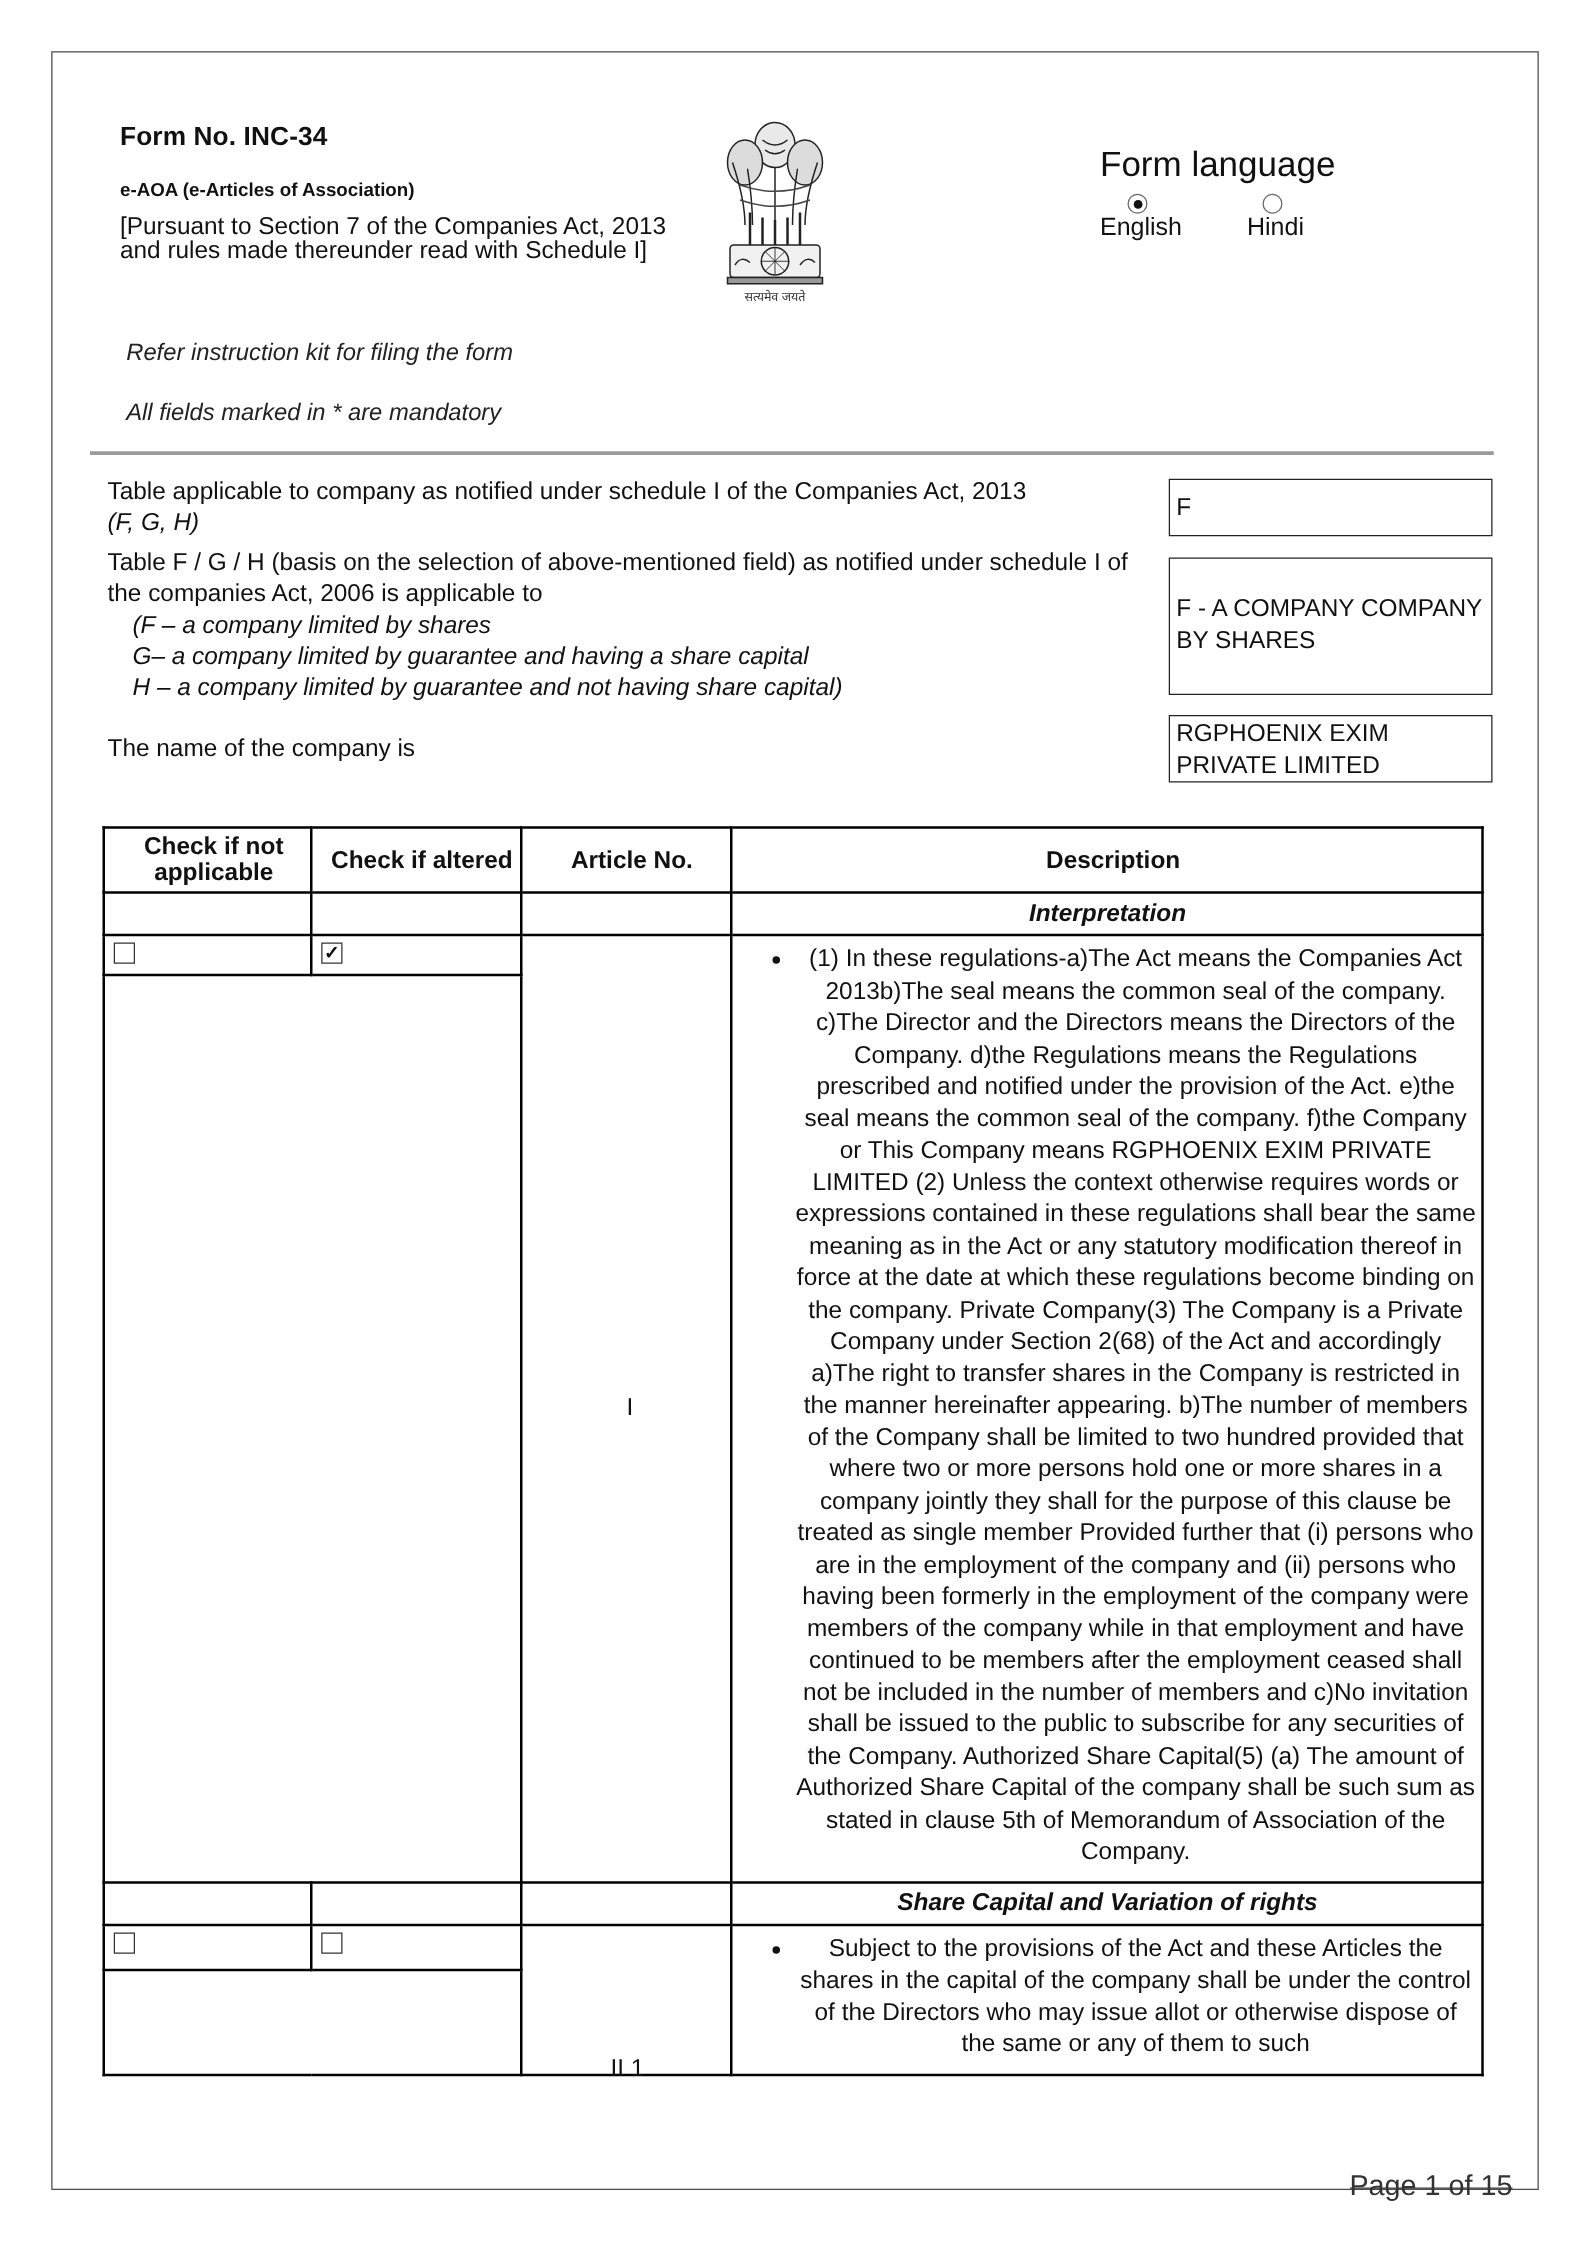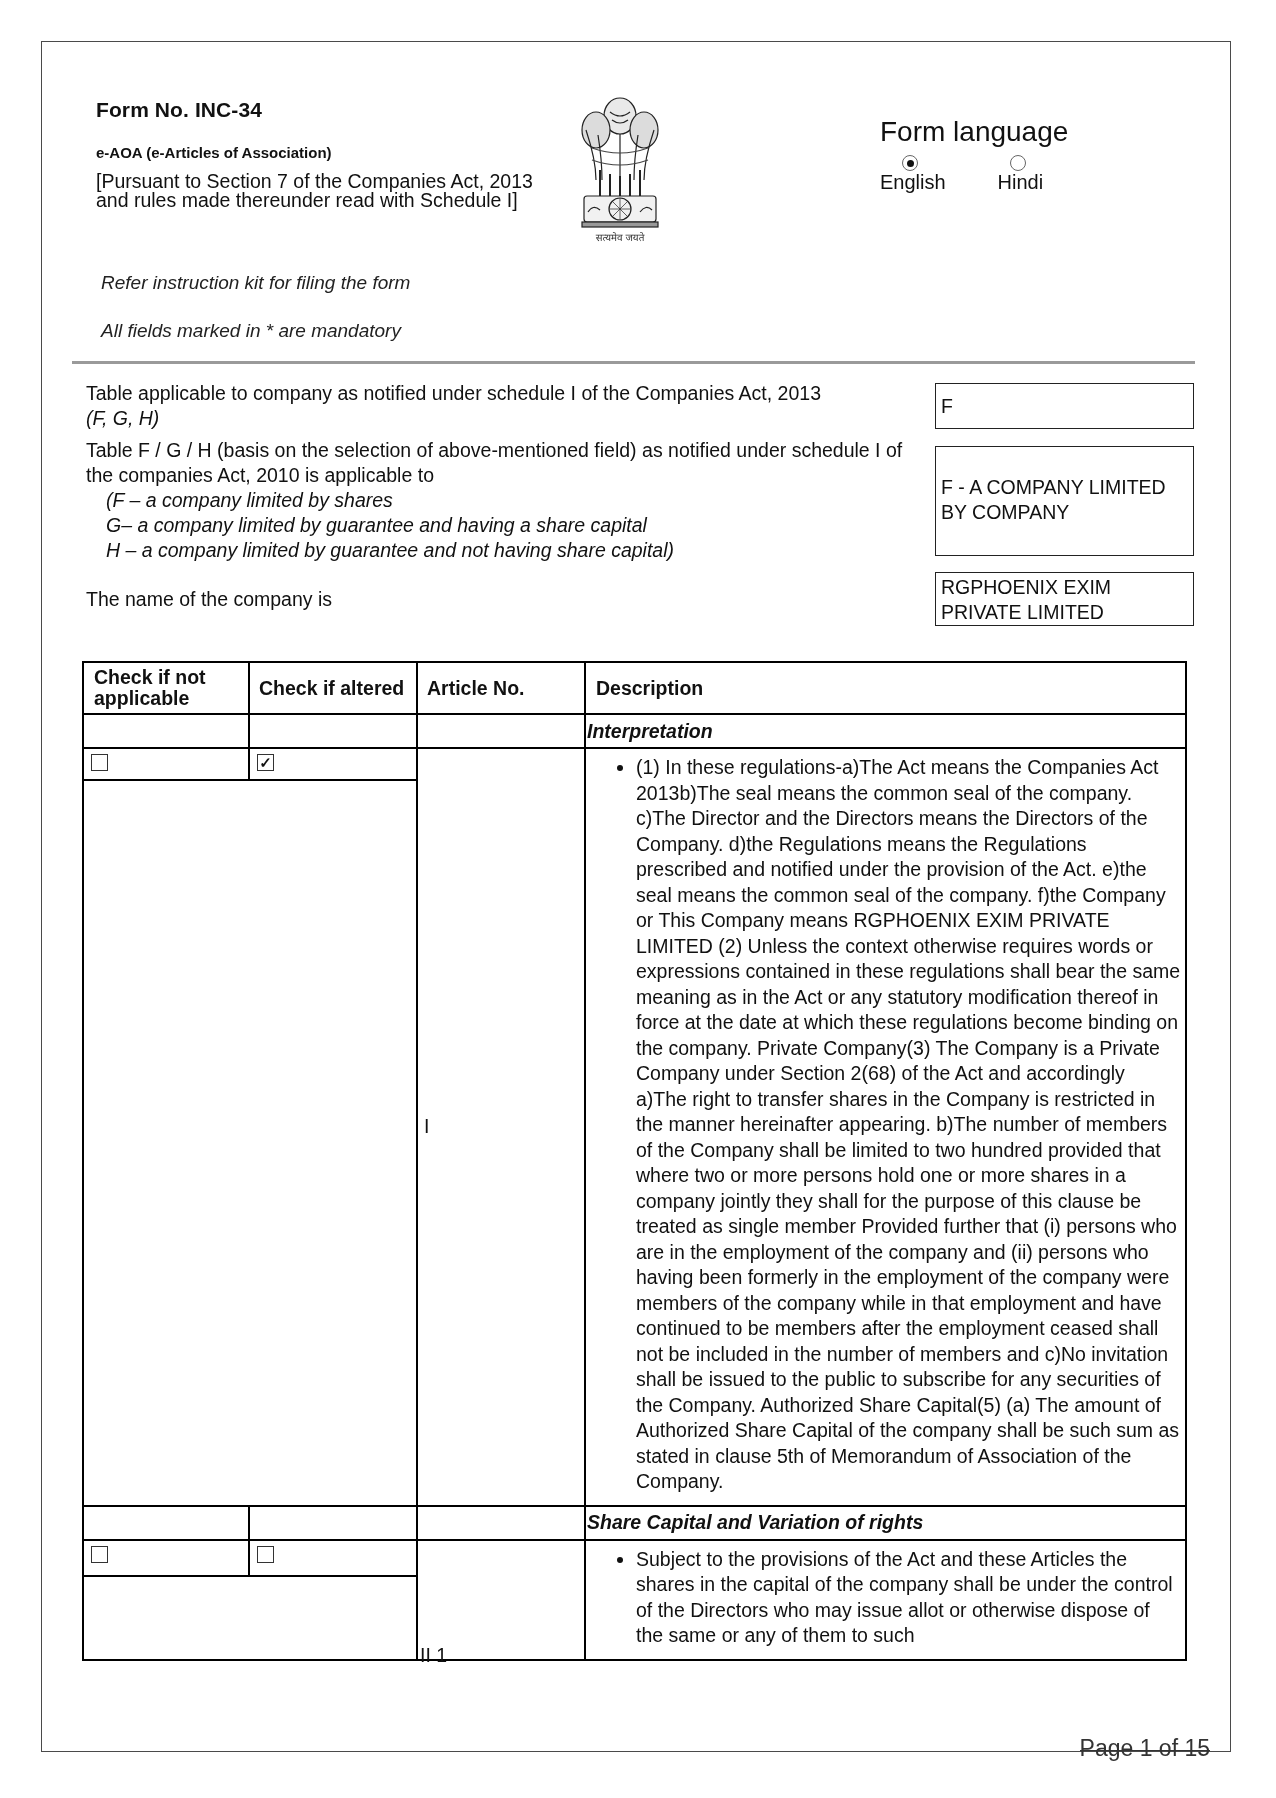"Table F / G /" span { text: 2010 -> 2006 }
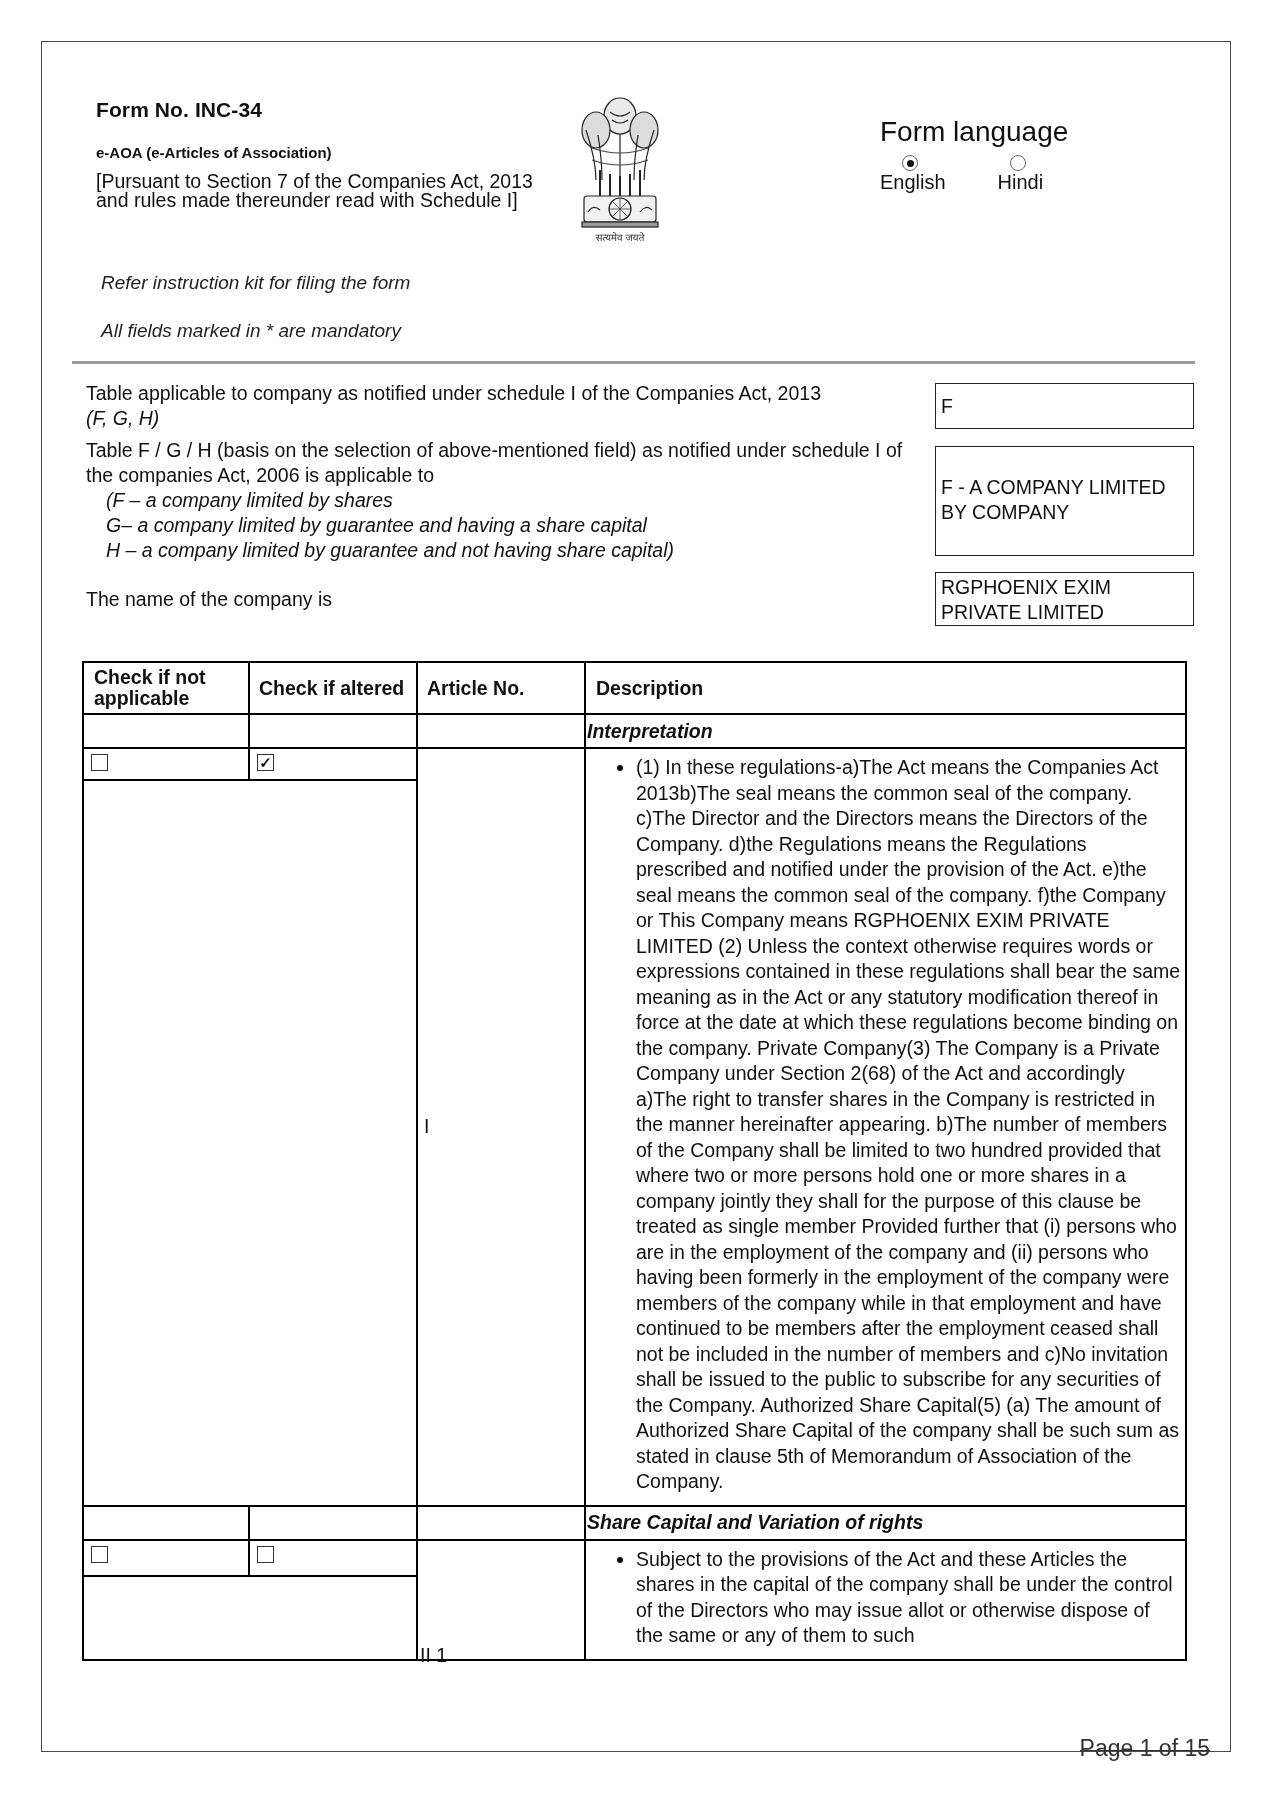"F - A COMPANY LIMITED" div.abs { text: LIMITED BY COMPANY -> COMPANY BY SHARES }
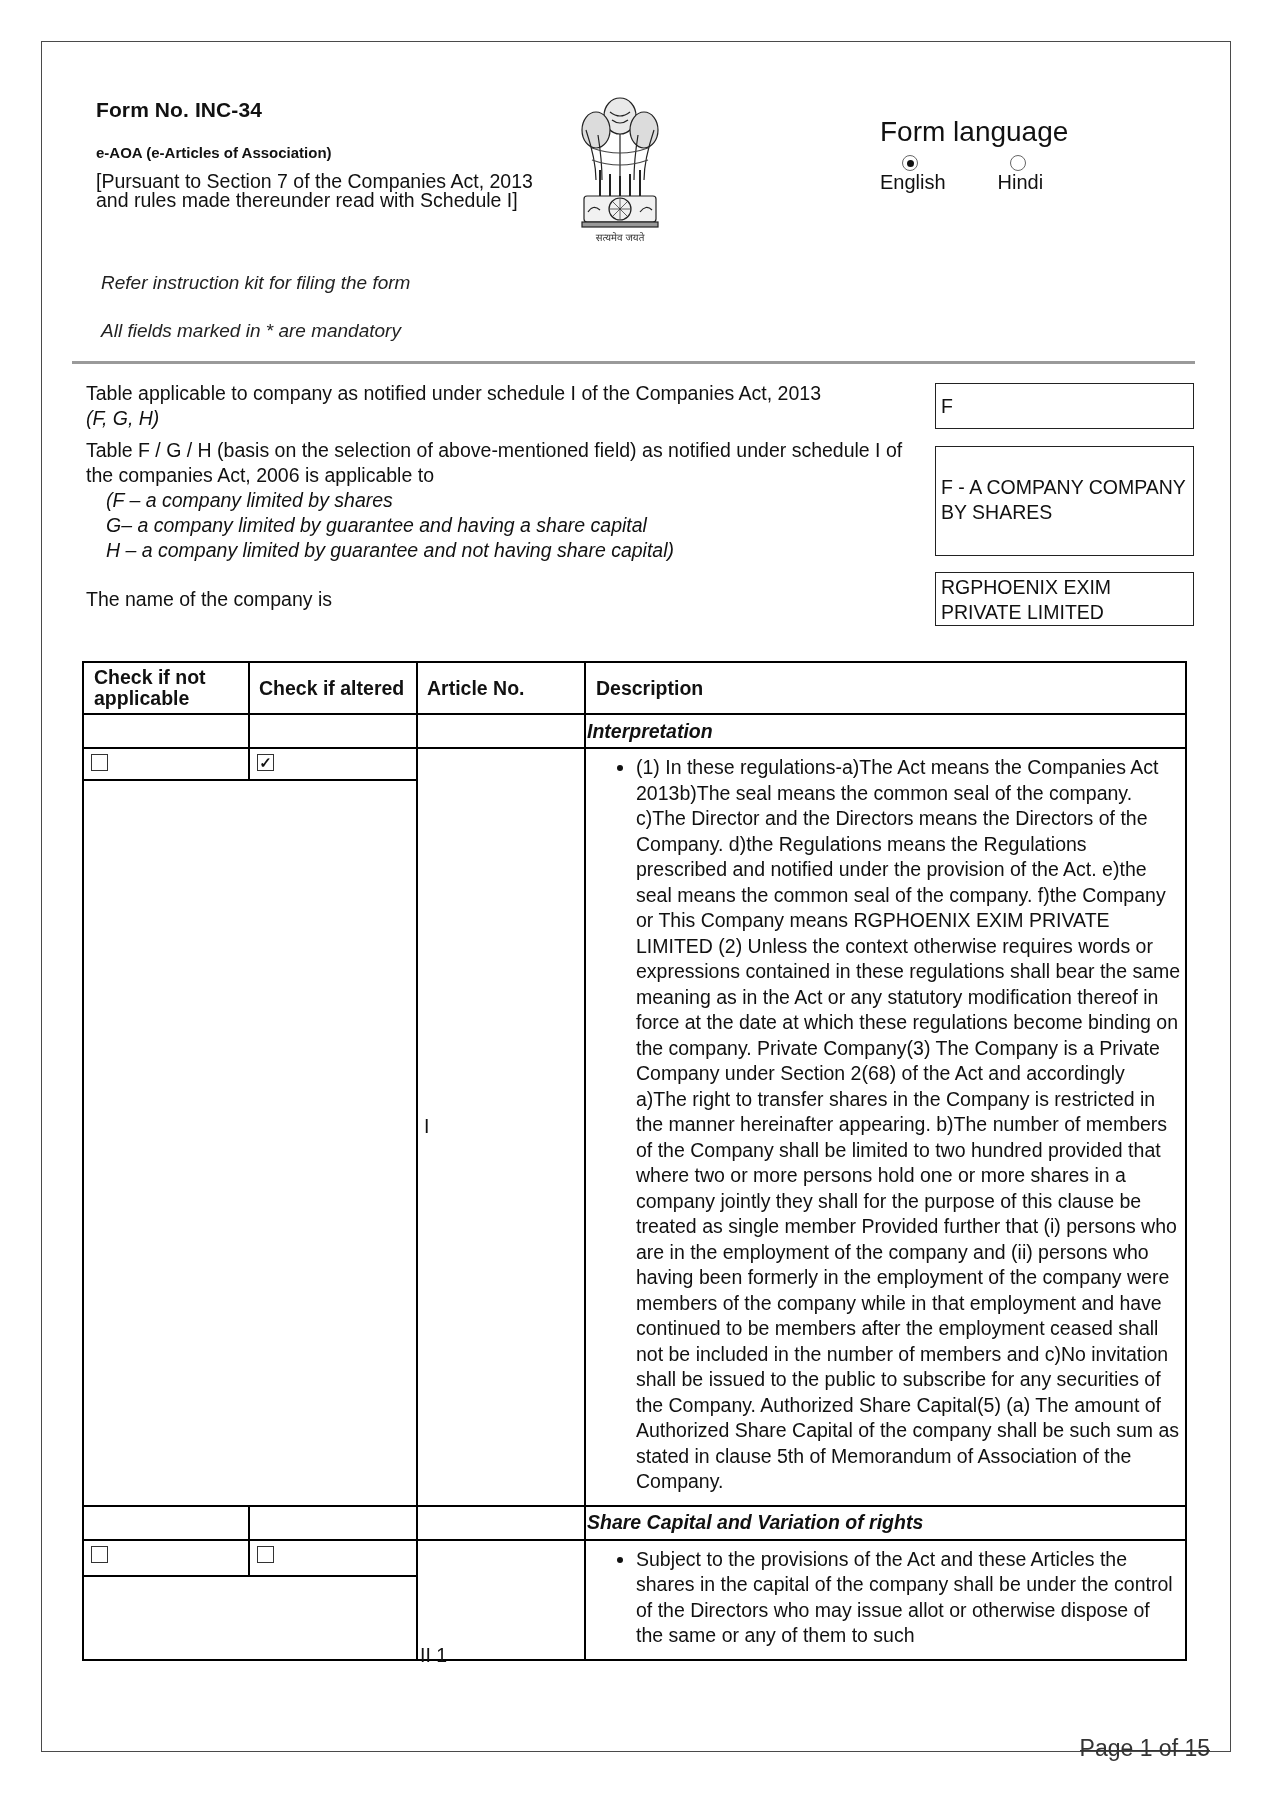"Check if not applicable" .articles td, .articles th { text-align: none -> center }
